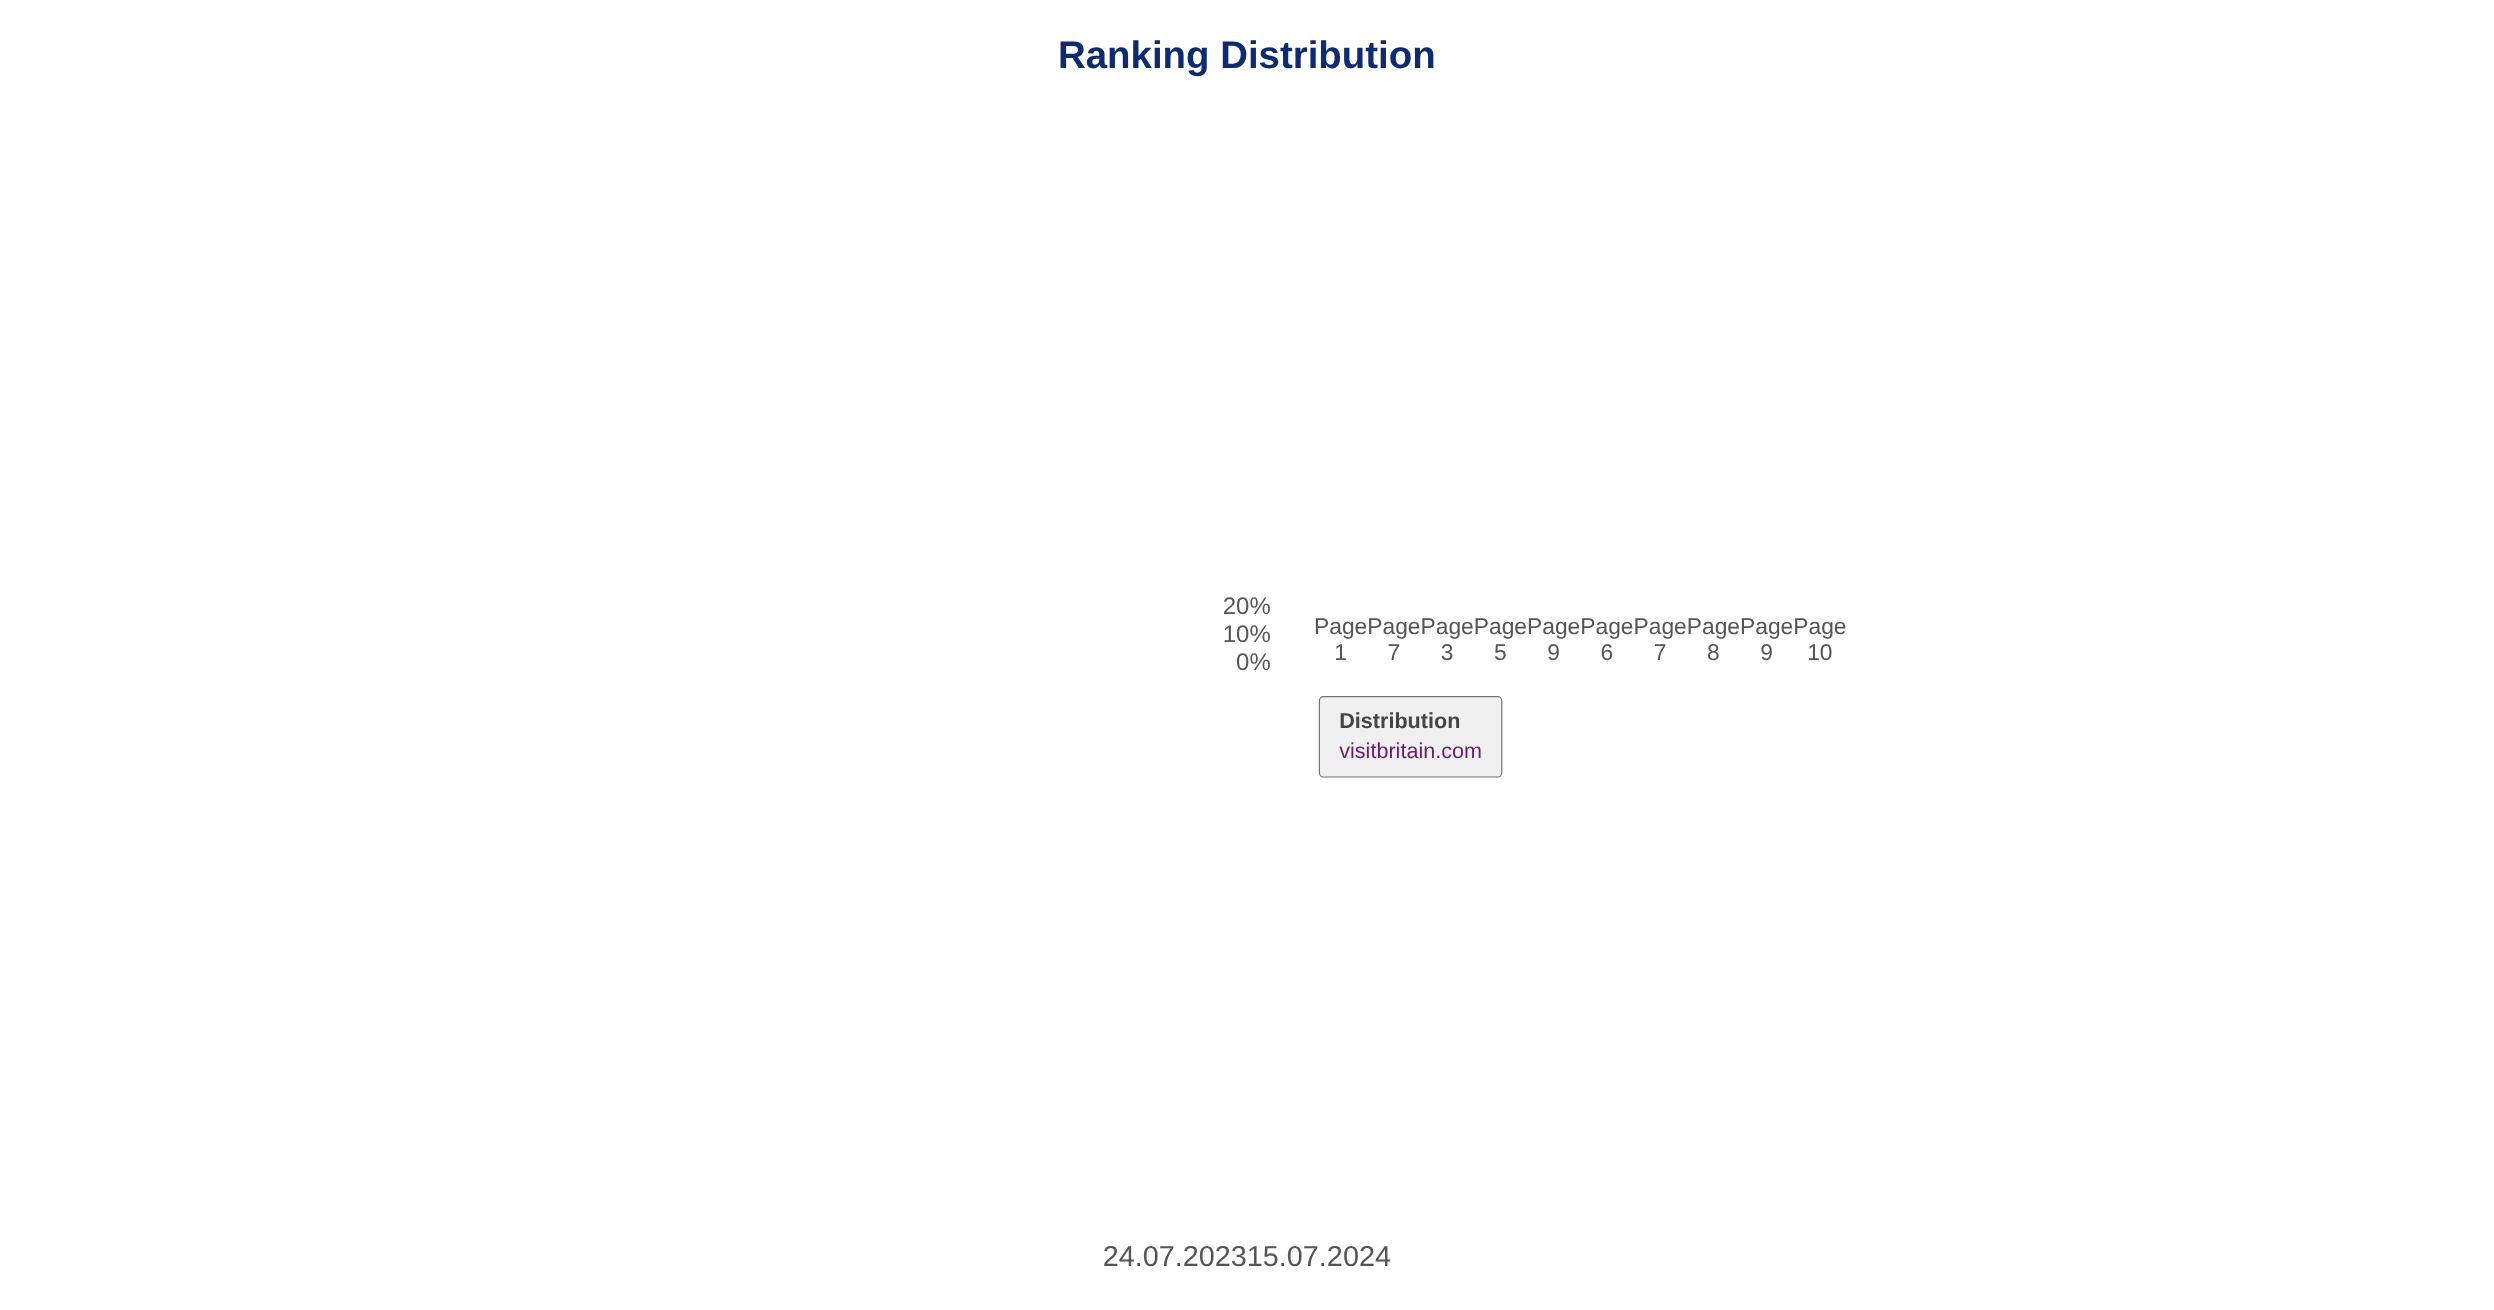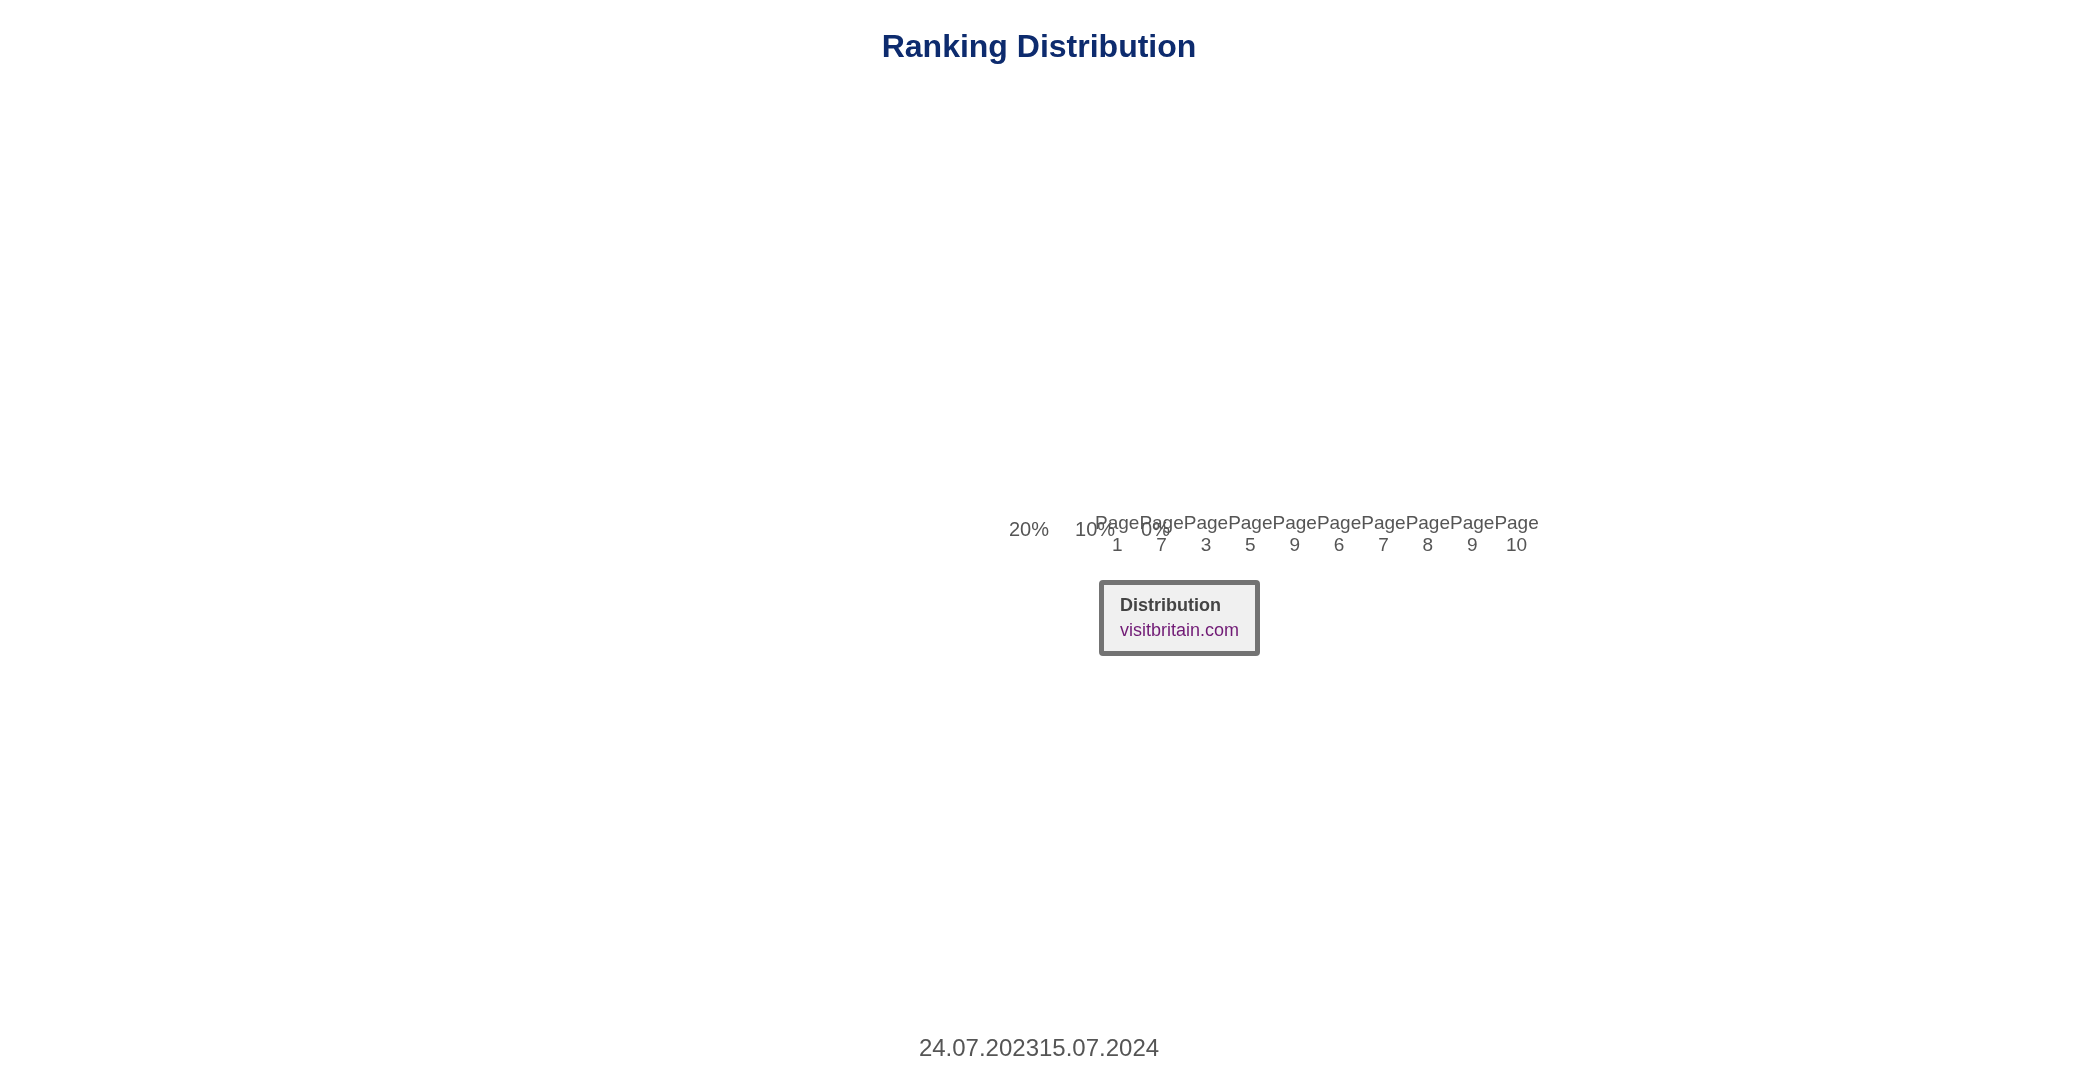"20%" .y-axis { flex-direction: none -> column; gap: 26px -> none }
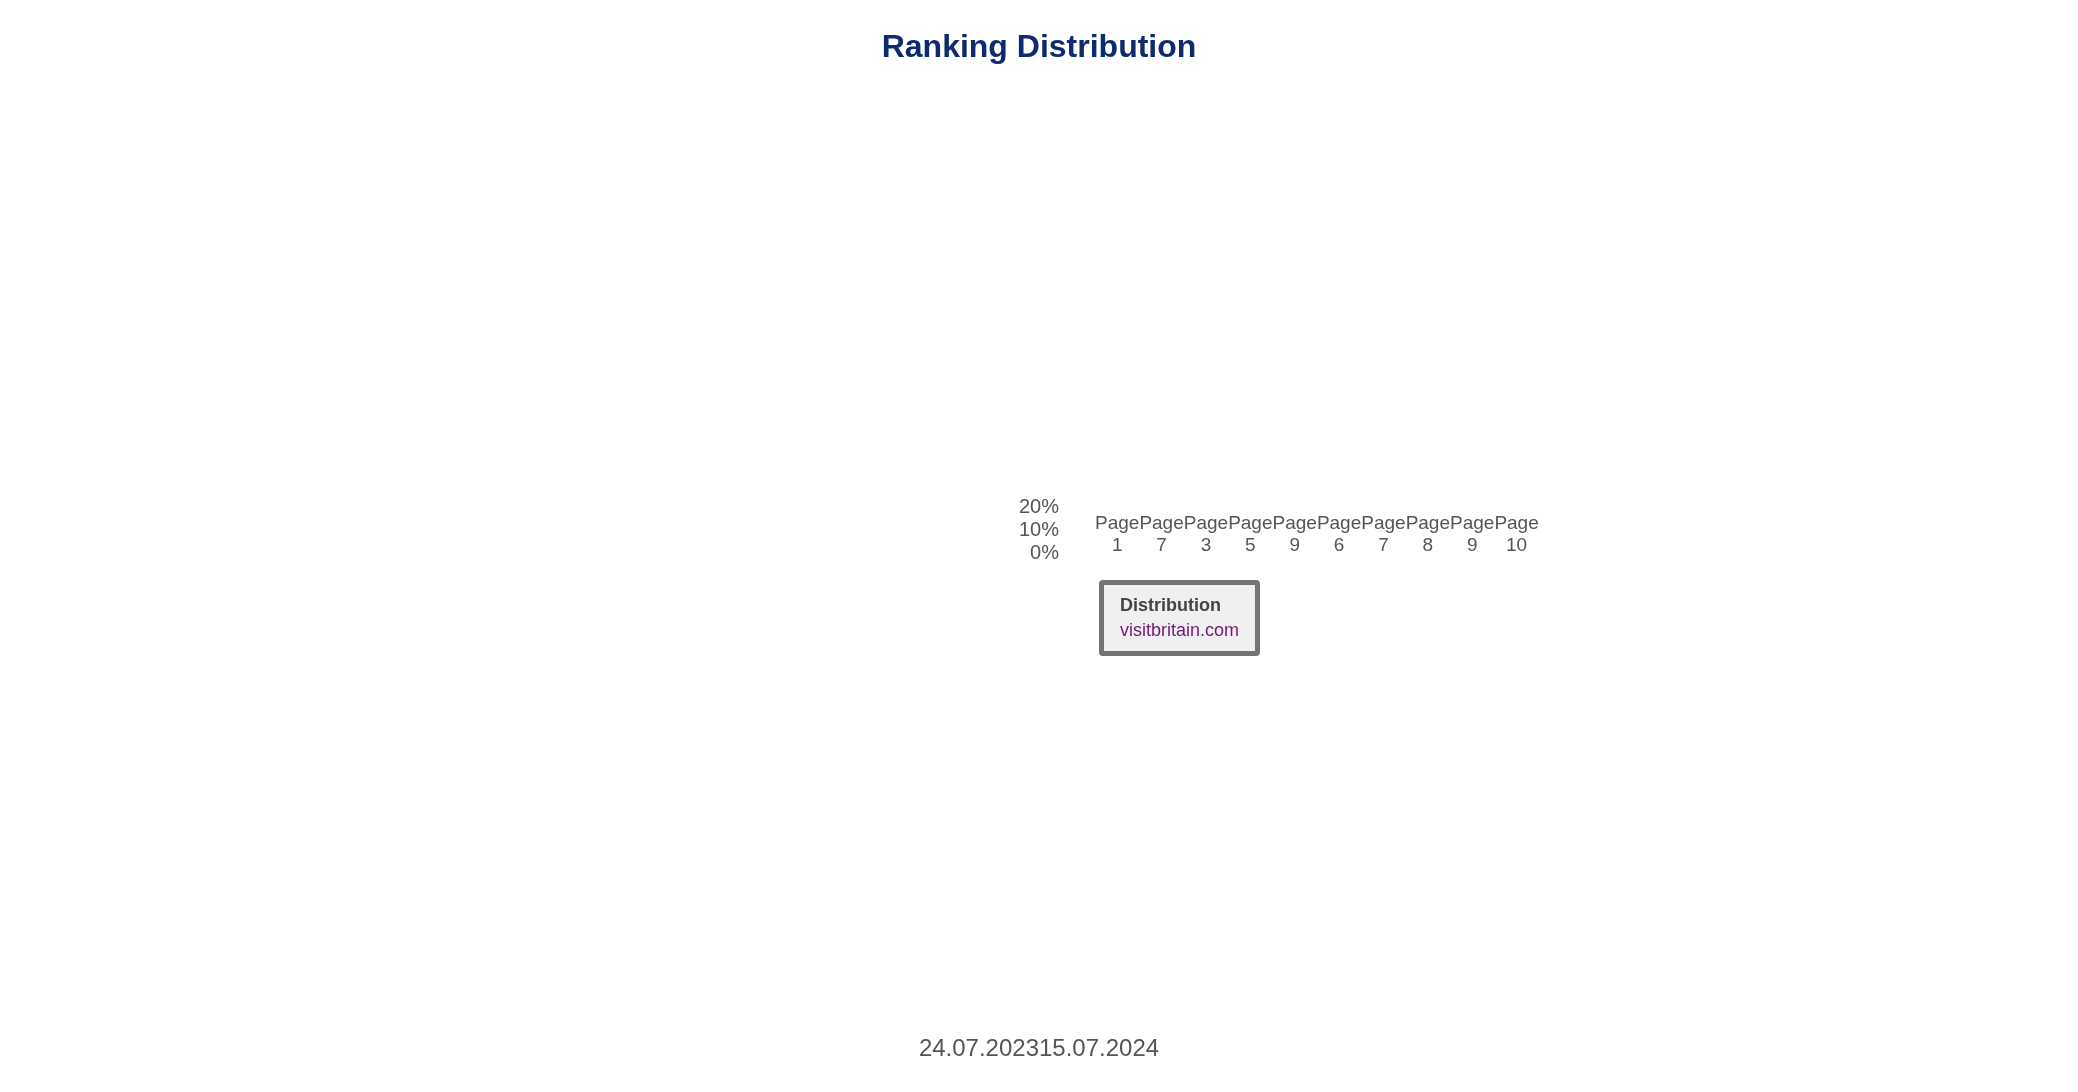"Distribution" .tooltip { border: 5px solid #737373 -> 1px solid #737373 }
